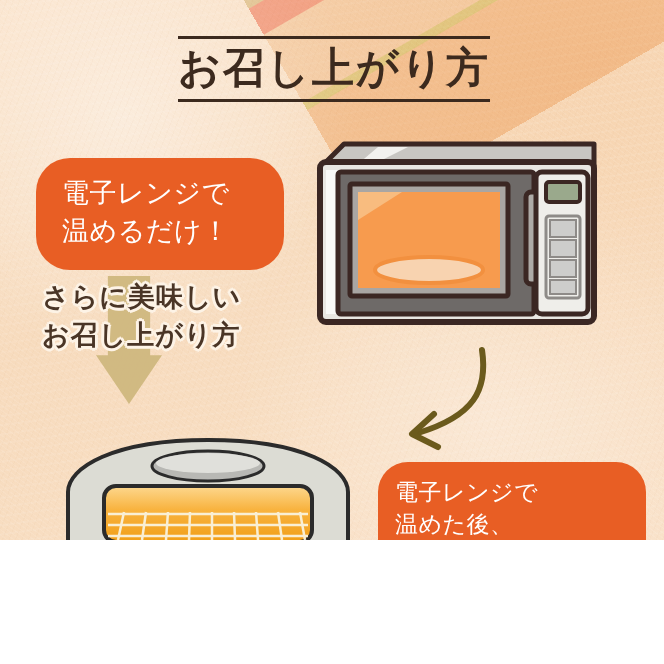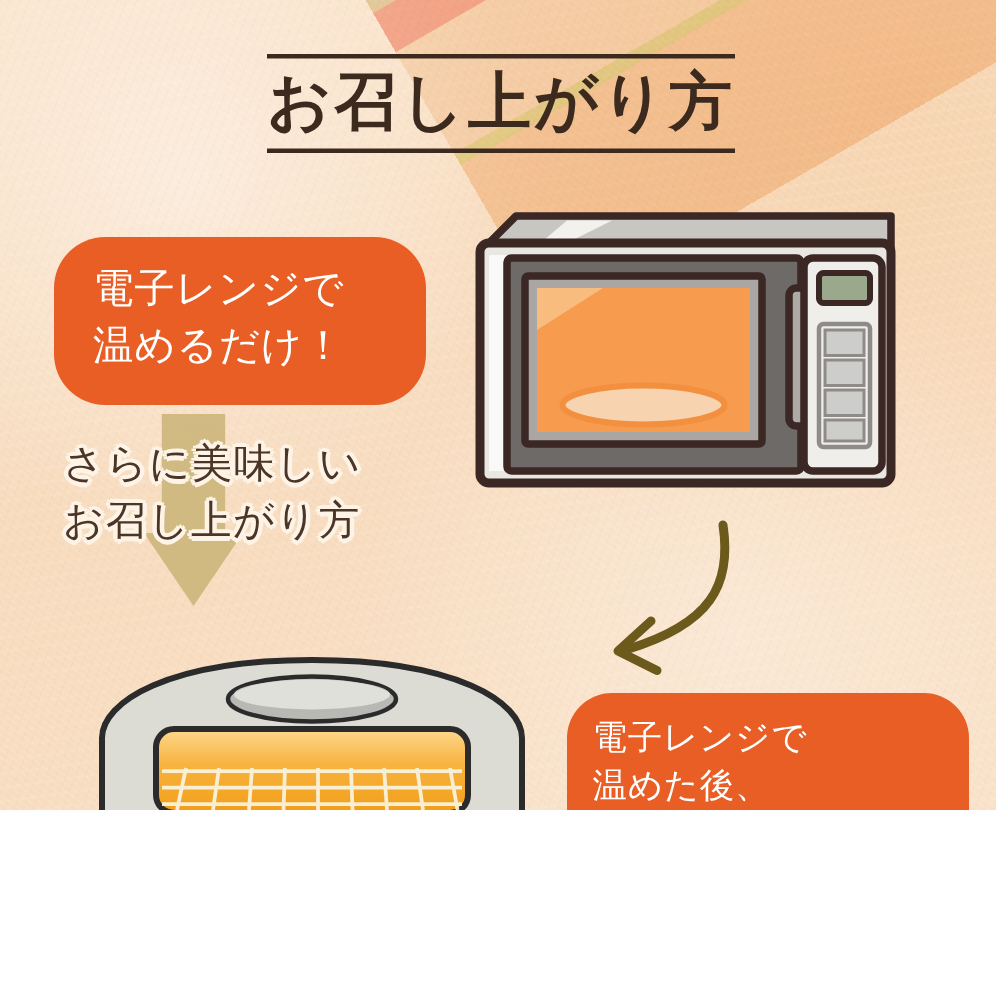"さらに美味しい" .subheading { font-weight: 400 -> 700; top: 291px -> 278px }
